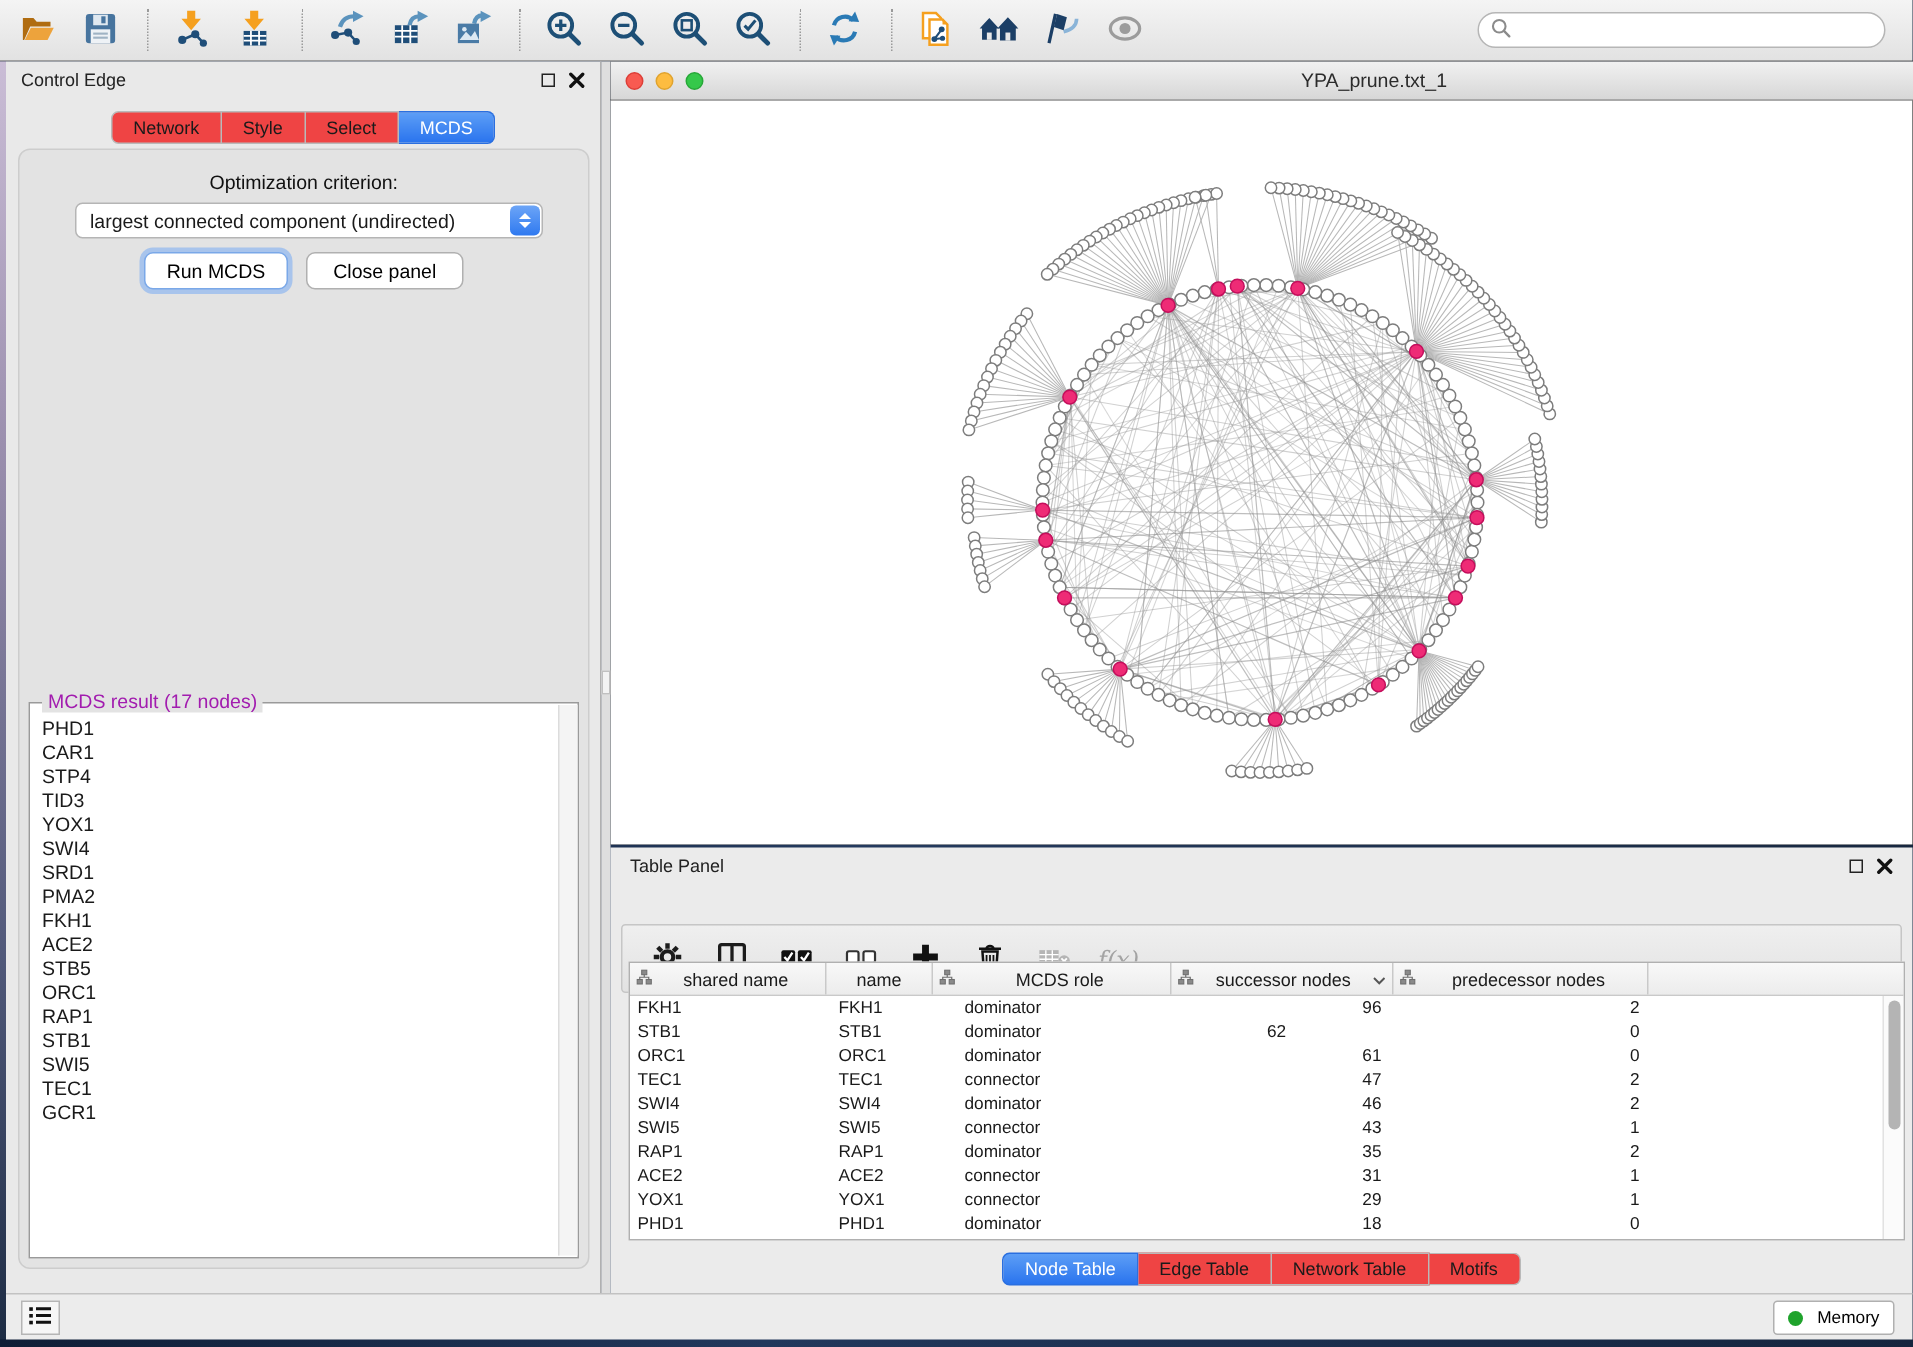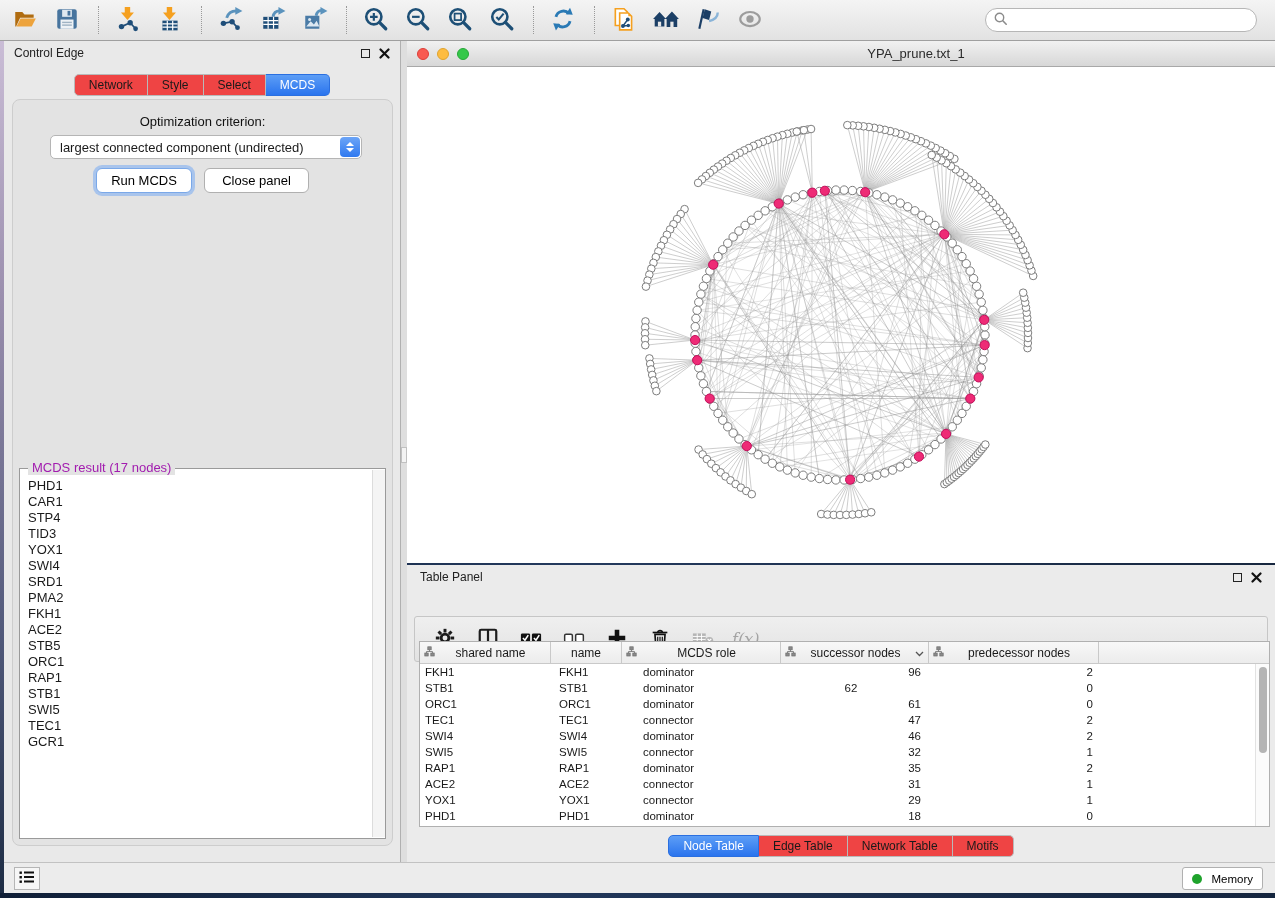"32" div.td { text: 32 -> 43 }
